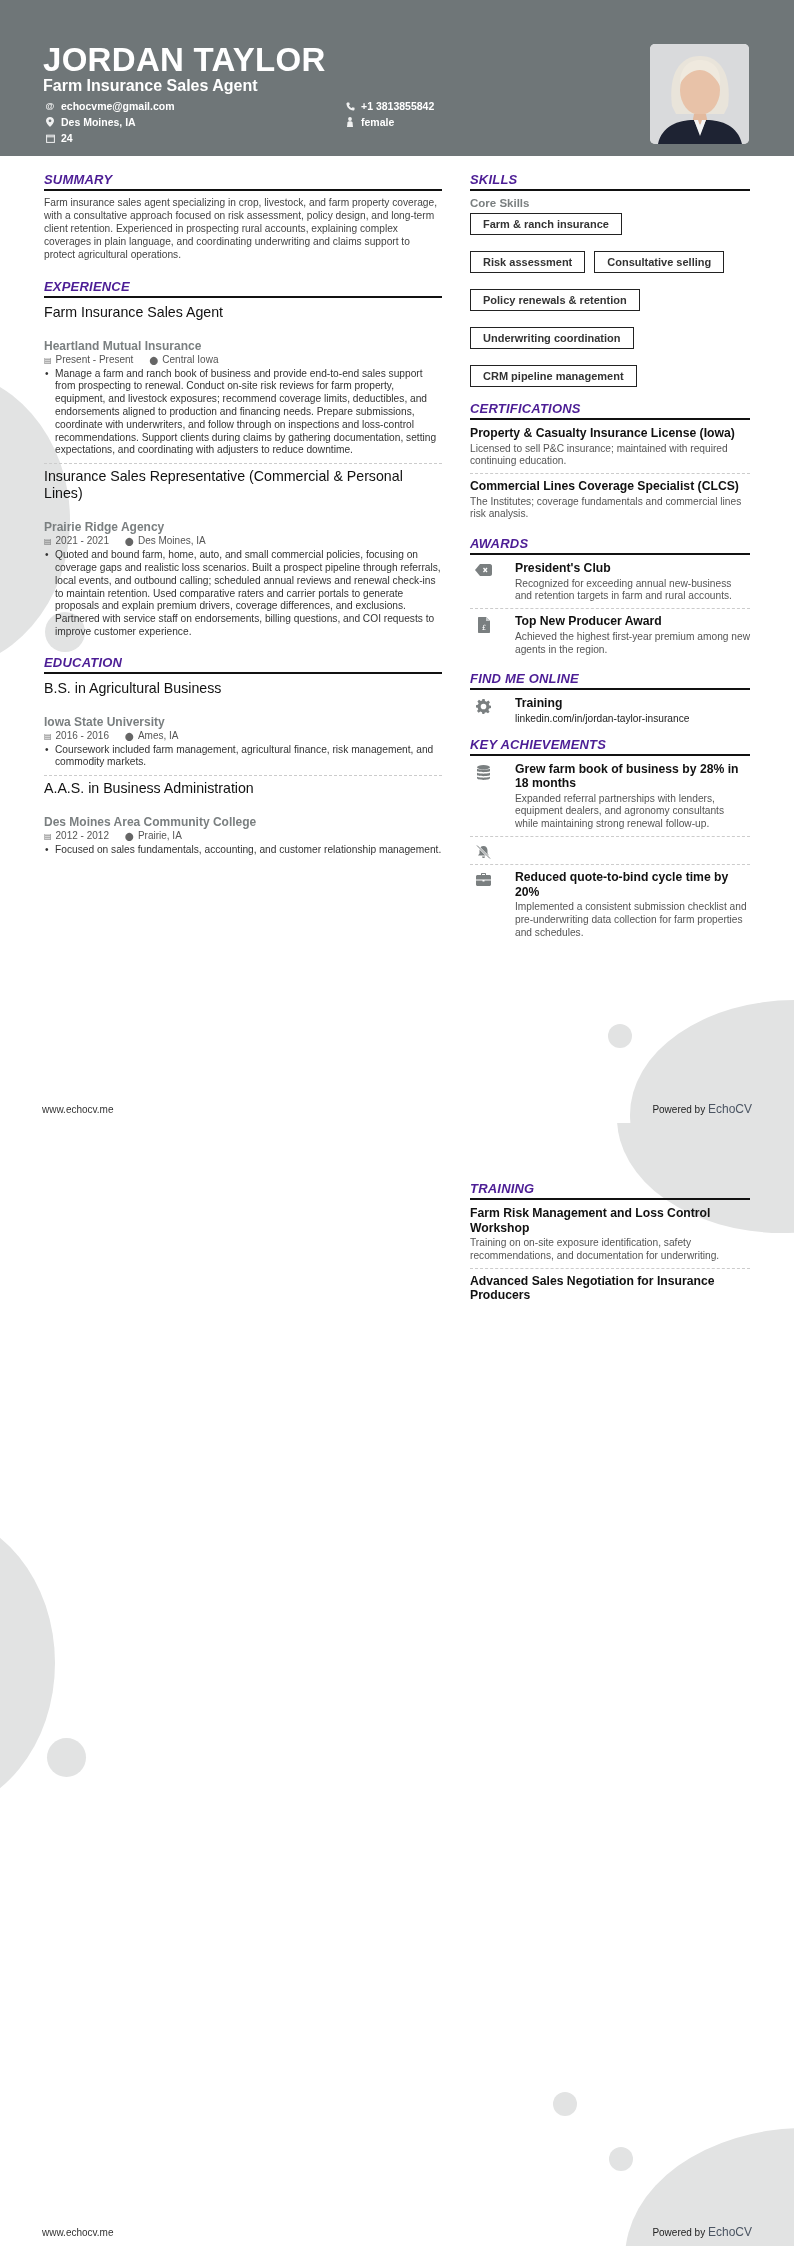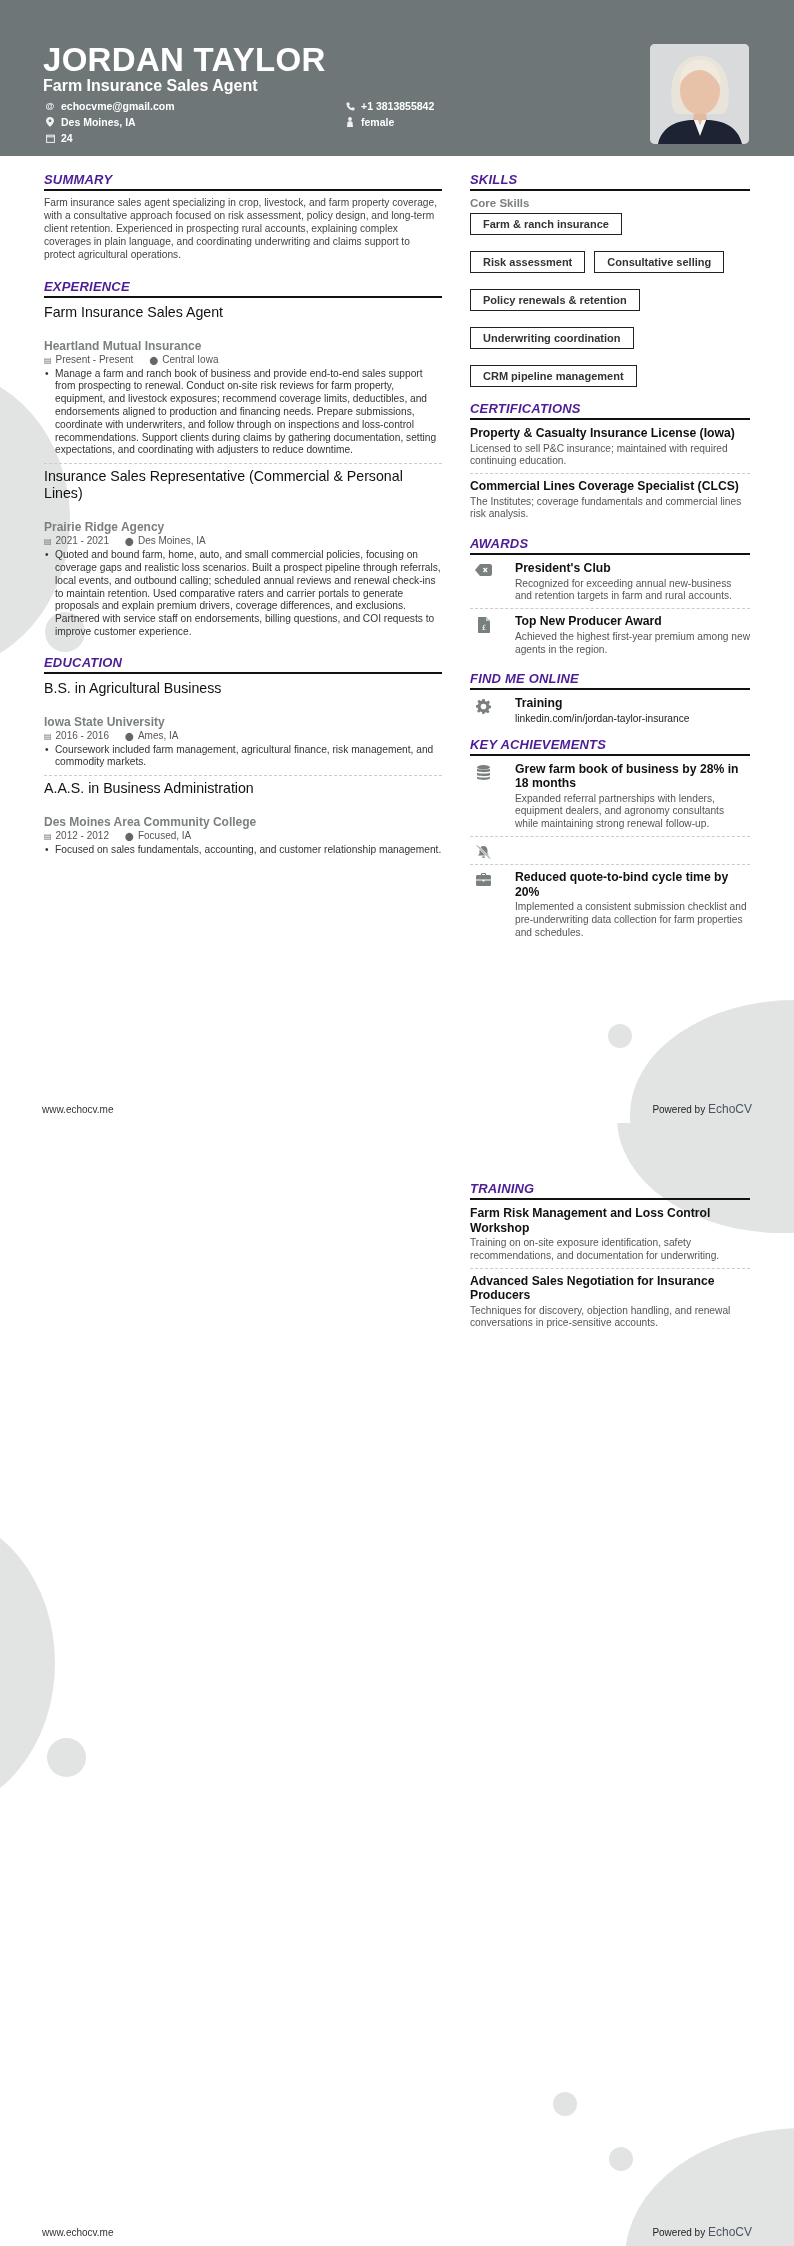"Focused, IA" span { text: Focused -> Prairie }
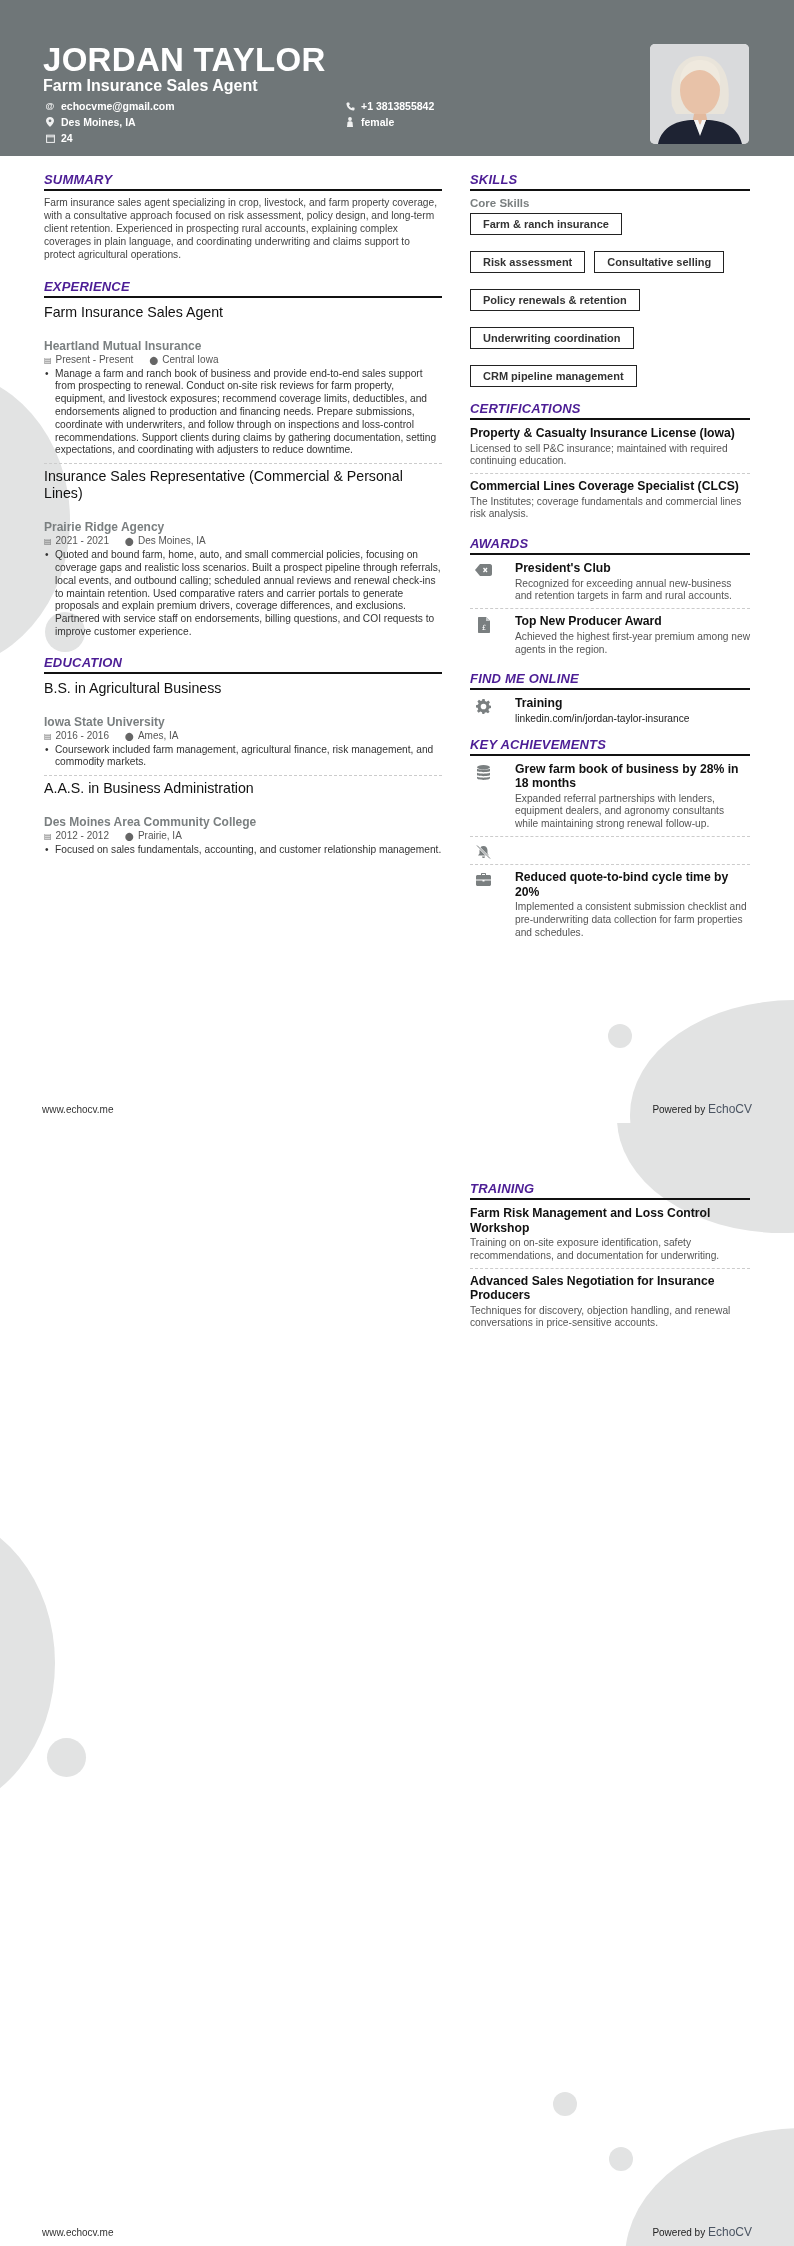"Techniques for discovery, objection" div.r-desc { html: <div>Techniques for discovery, objection handling, and renewal conversations in price-sensitive accounts.</div> -> none }
